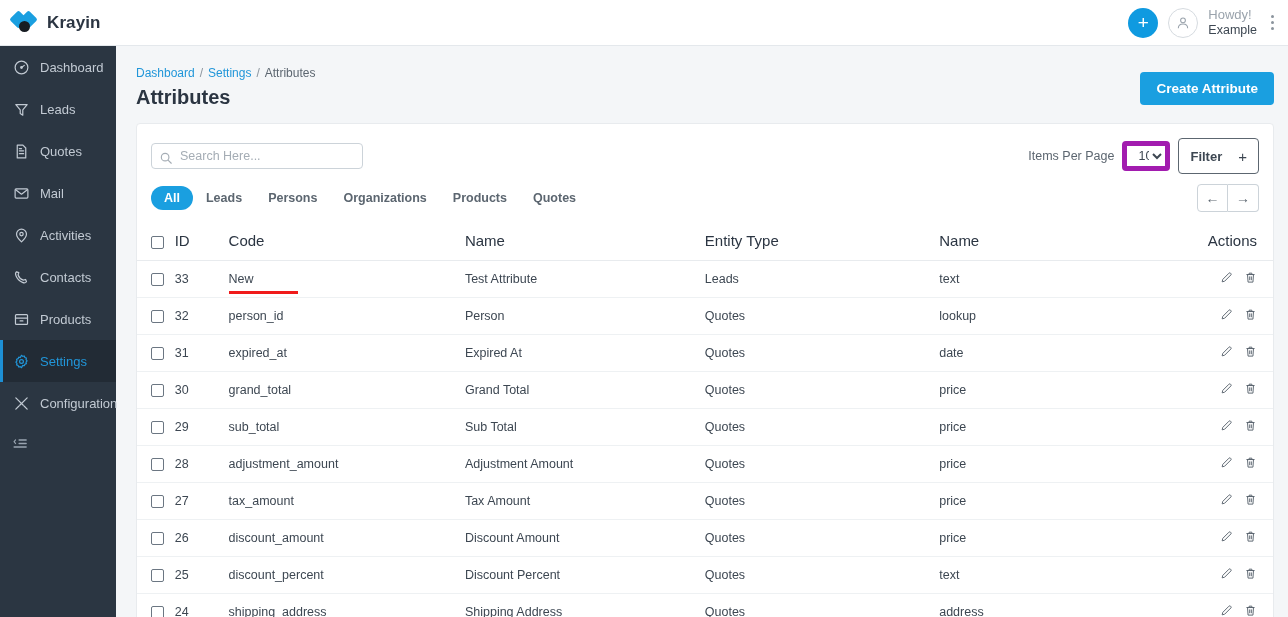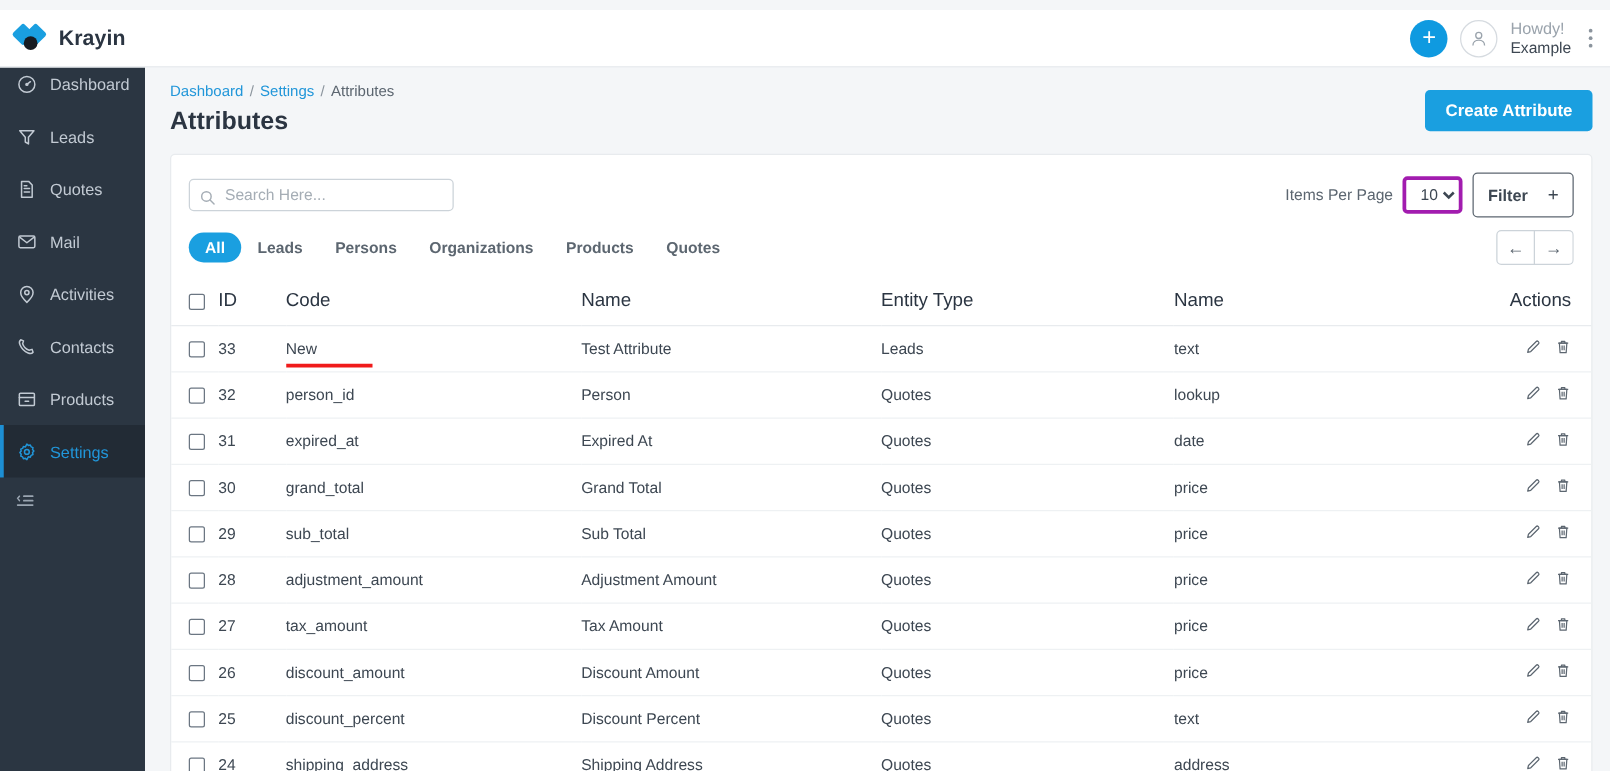"Krayin" .topbar { top: 8px -> 0 }
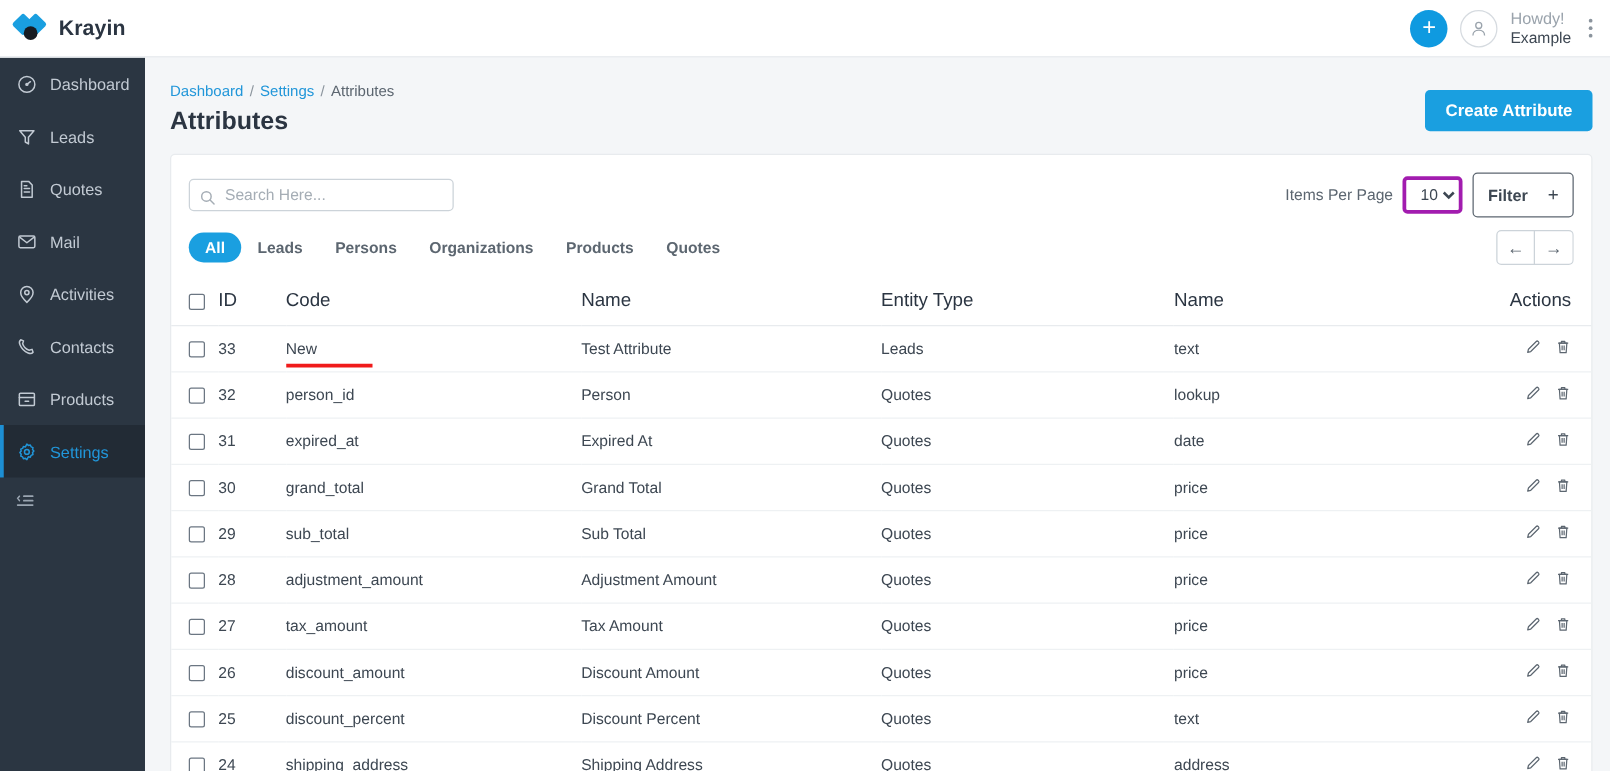"10" .ipp-select { border: 3px solid #a21caf -> 5px solid #a21caf }
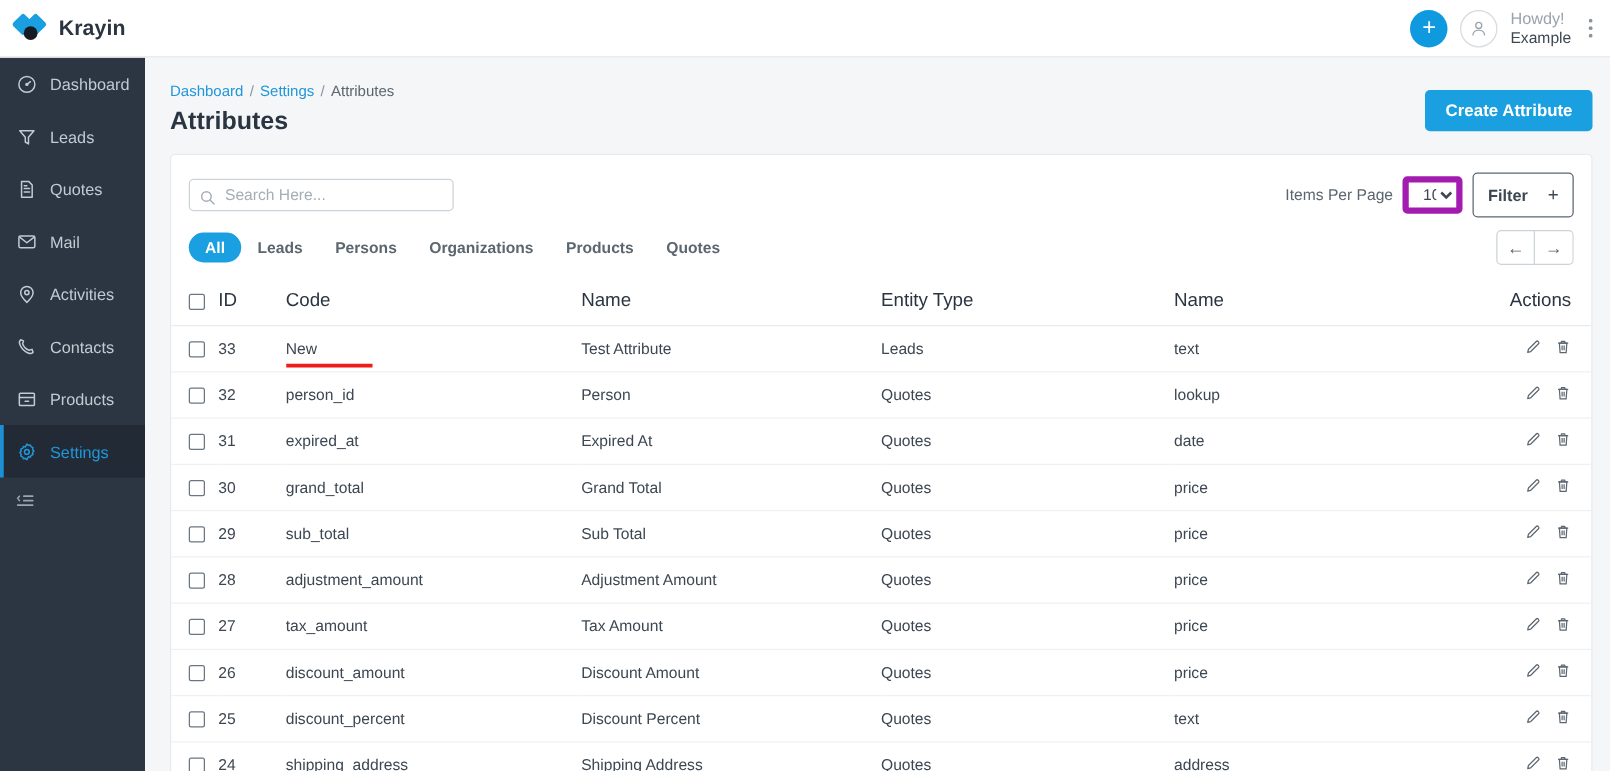"Configuration" div.nav-item { html: none -> <div> <span> <svg> <path></path> <path></path> </svg> </span> <span>Configuration</span> </div> }
